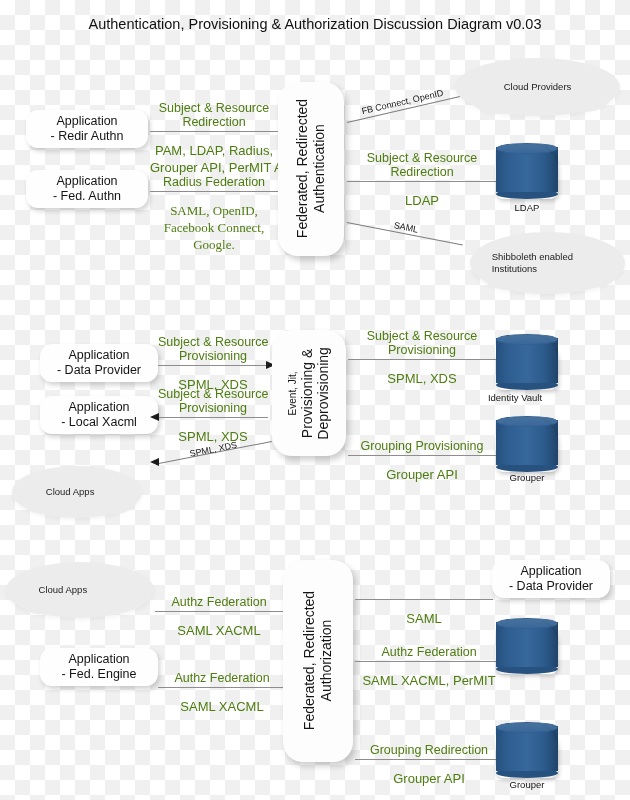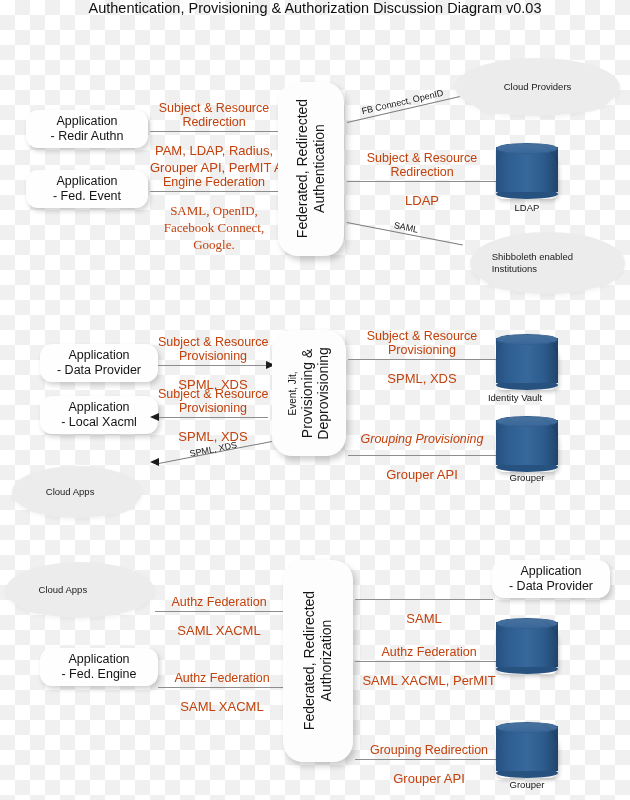"Authentication, Provisioning &" .title { padding-top: 0 -> 16px }
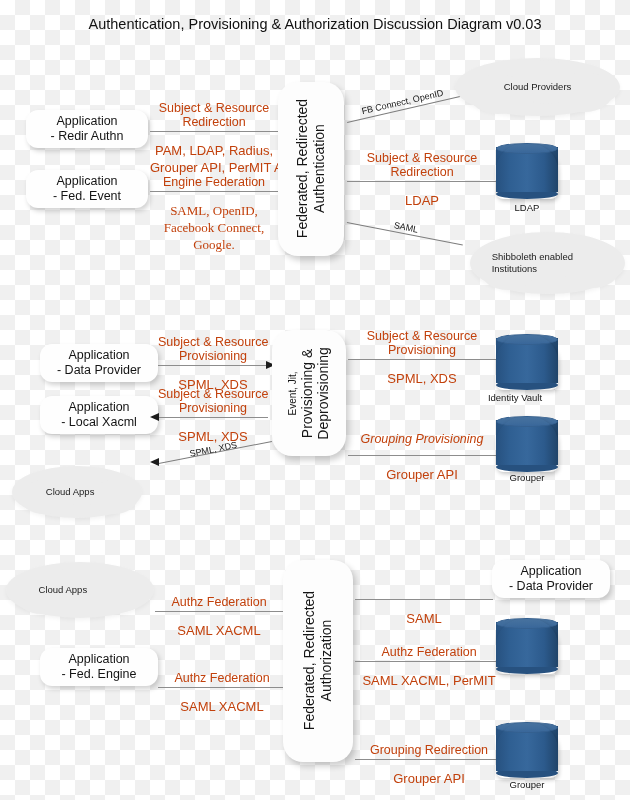"Subject & Resource" .conn .lbl { color: #c2410c -> #4d7c0f }
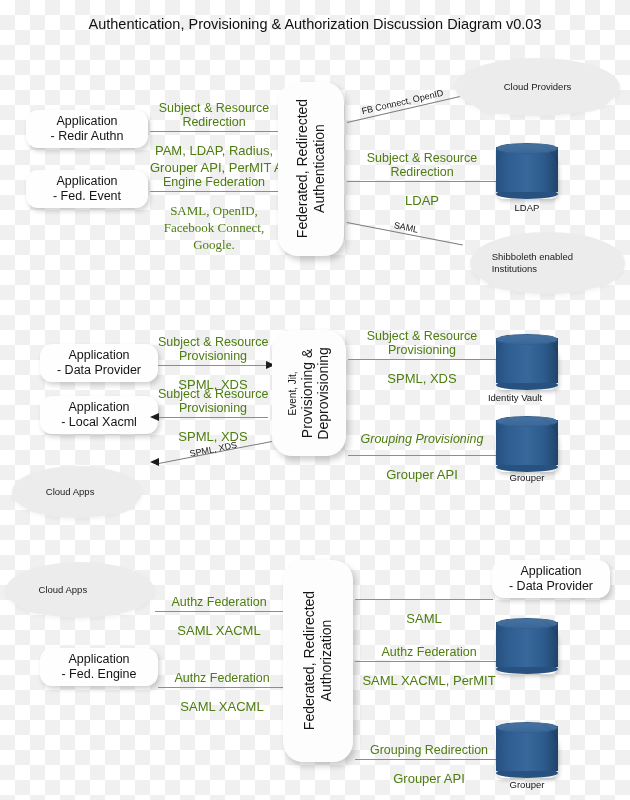"Engine Federation" span { text: Engine -> Radius }
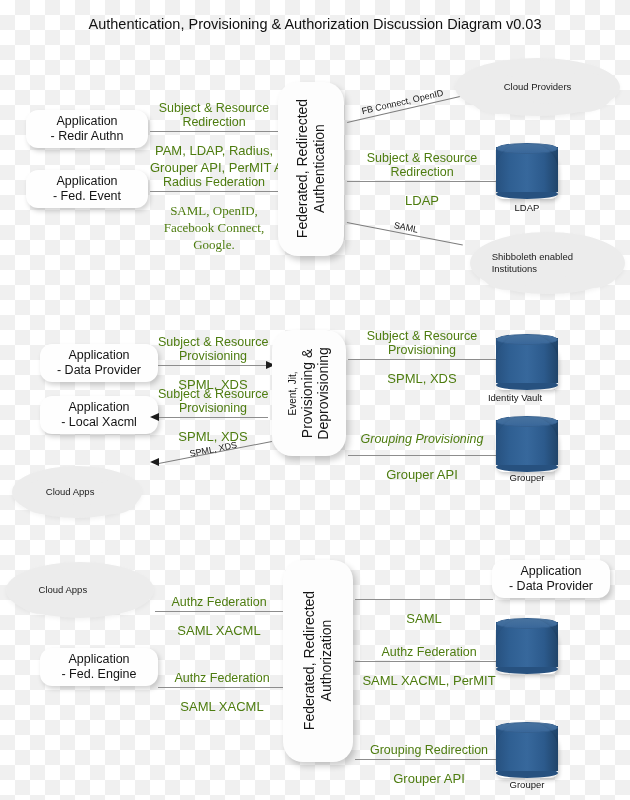"- Fed. Event" span.l2 { text: Event -> Authn }
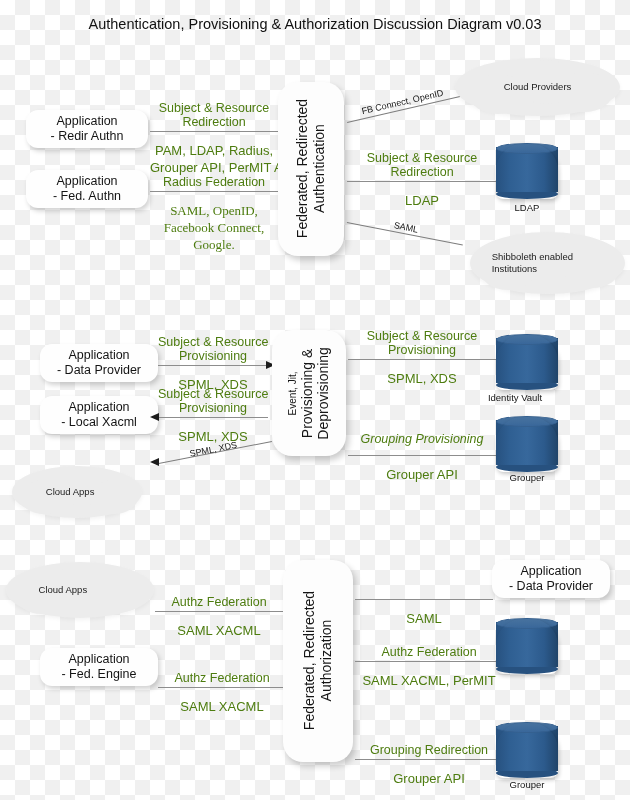"Grouping Provisioning" div.lbl { bottom: 9px -> 2px; font-style: italic -> none }
